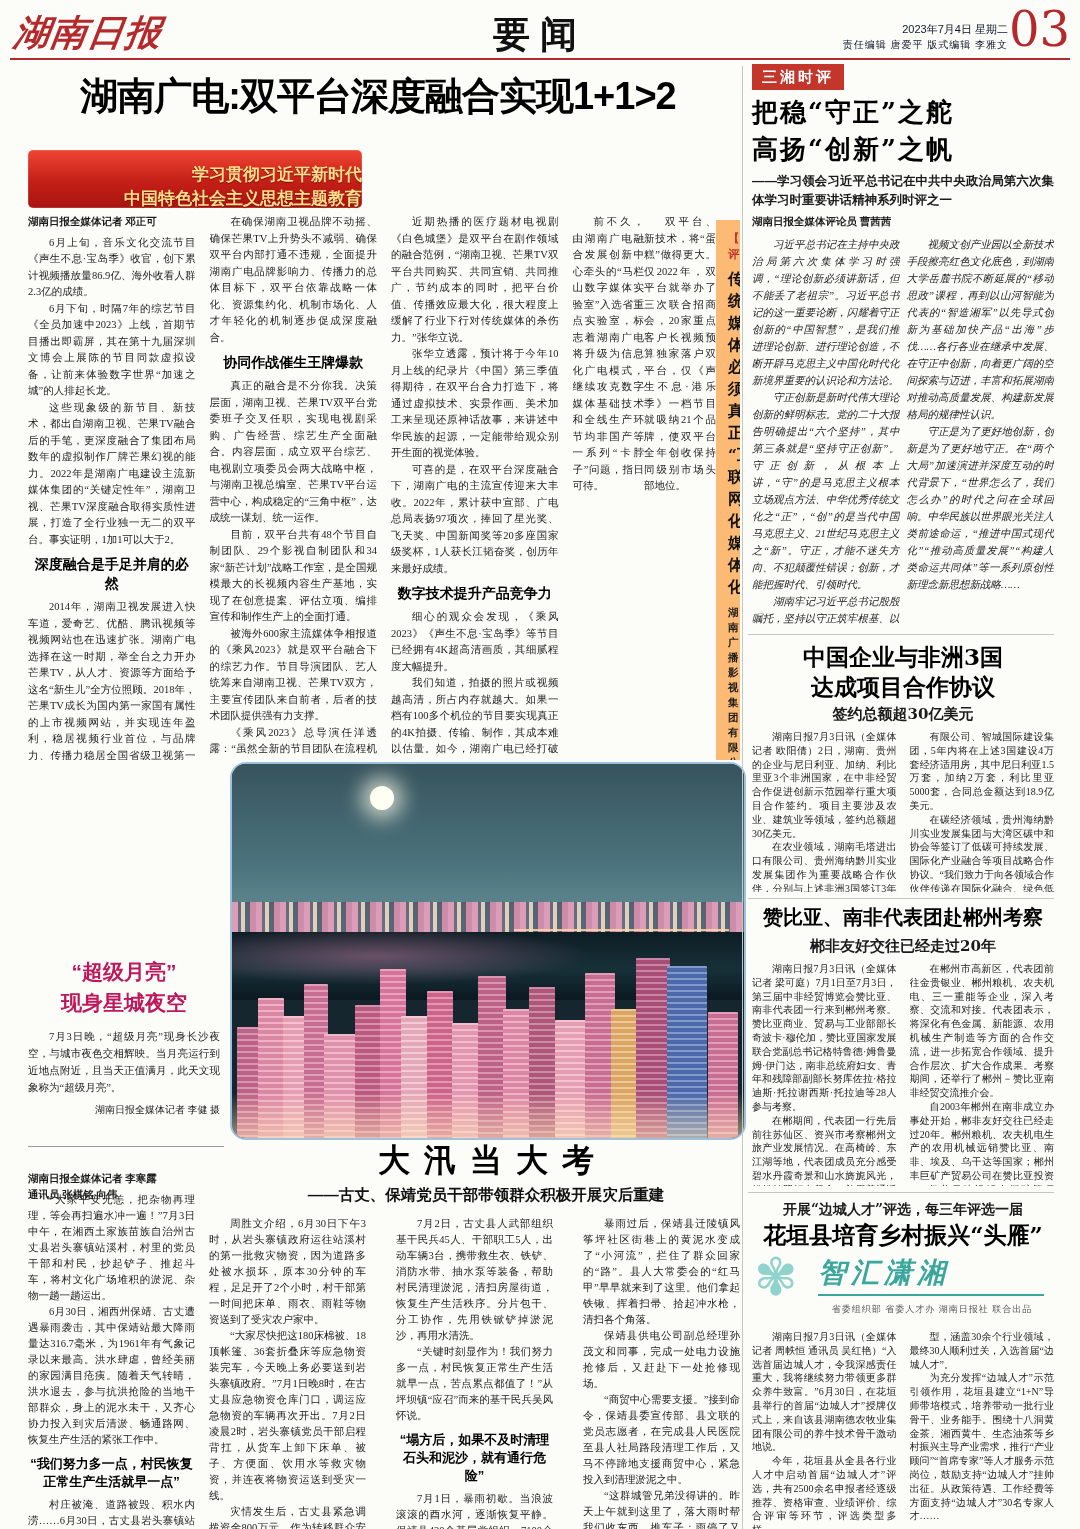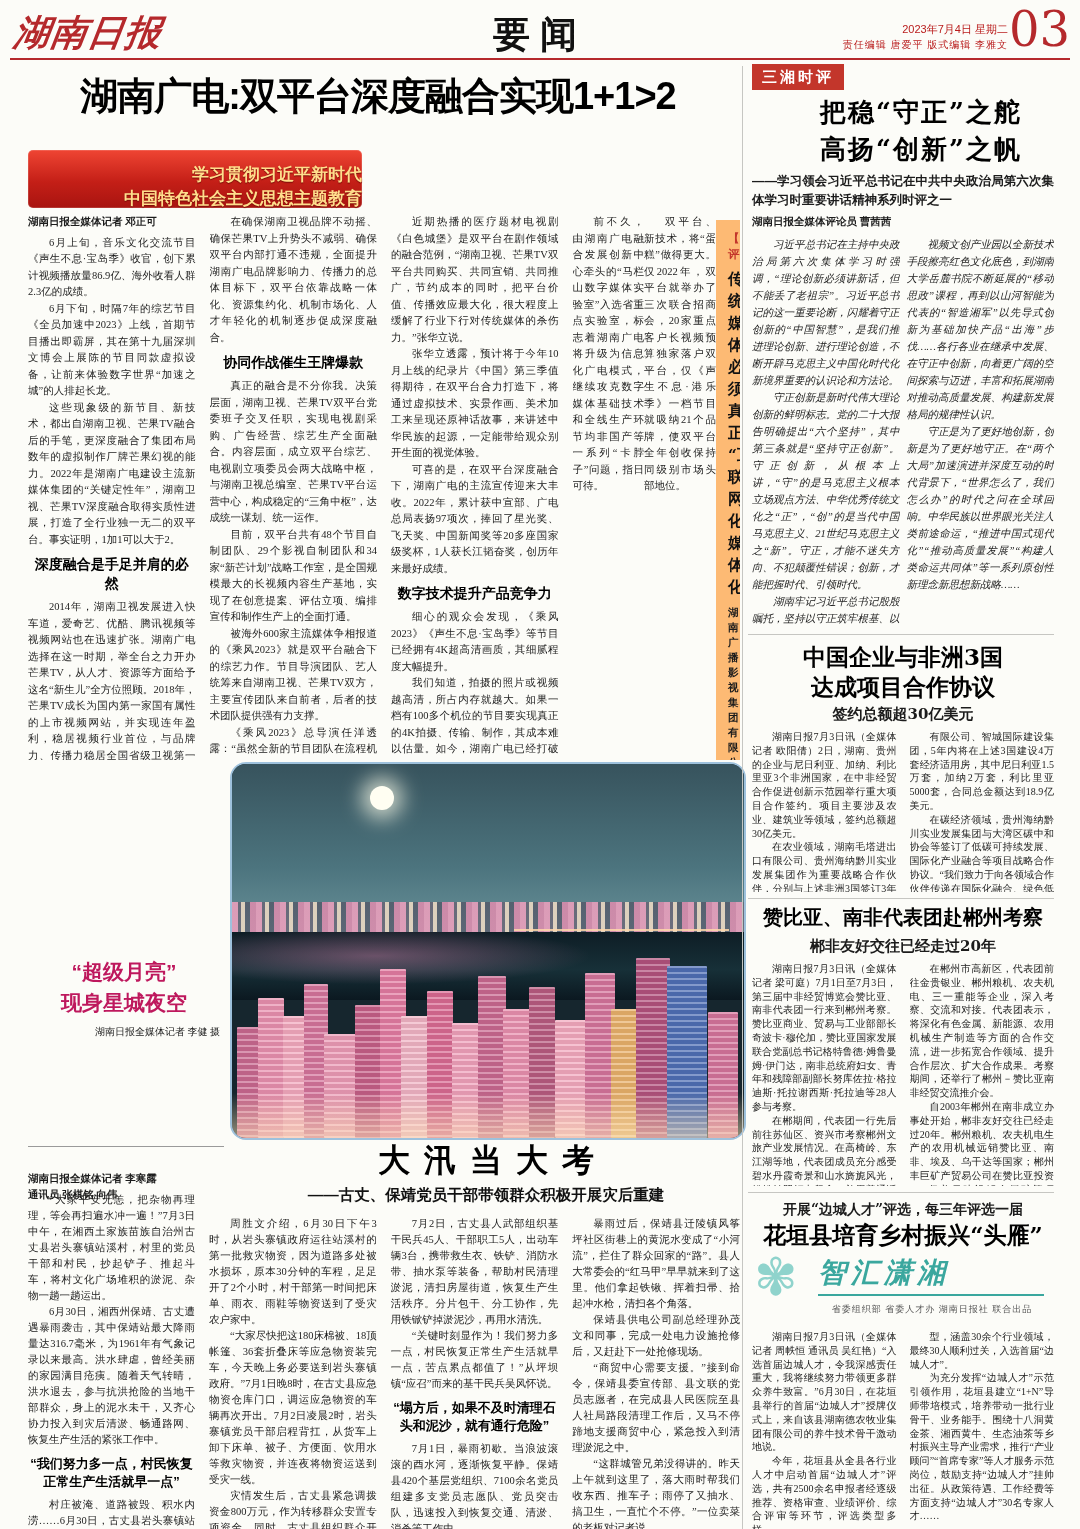"2023年7月4日 星期二" .dateblock { color: #b91c1c -> #0f172a }
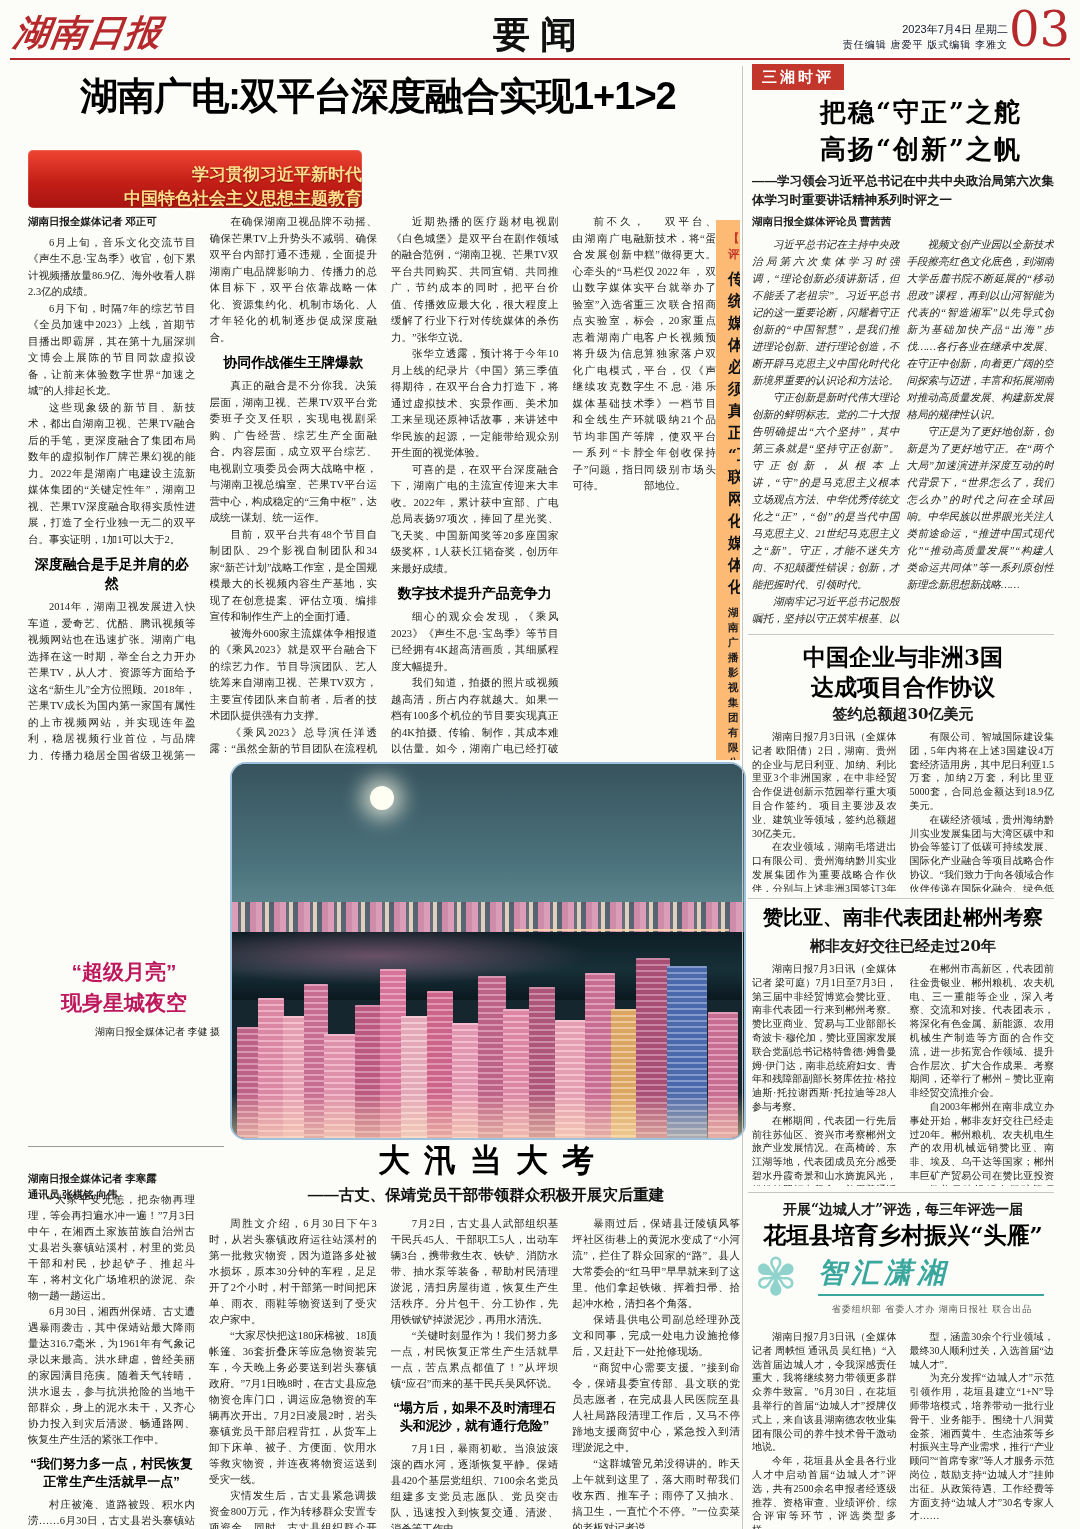"把稳“守正”之舵" .rev-hl { left: 720px -> 752px; text-align: right -> left }
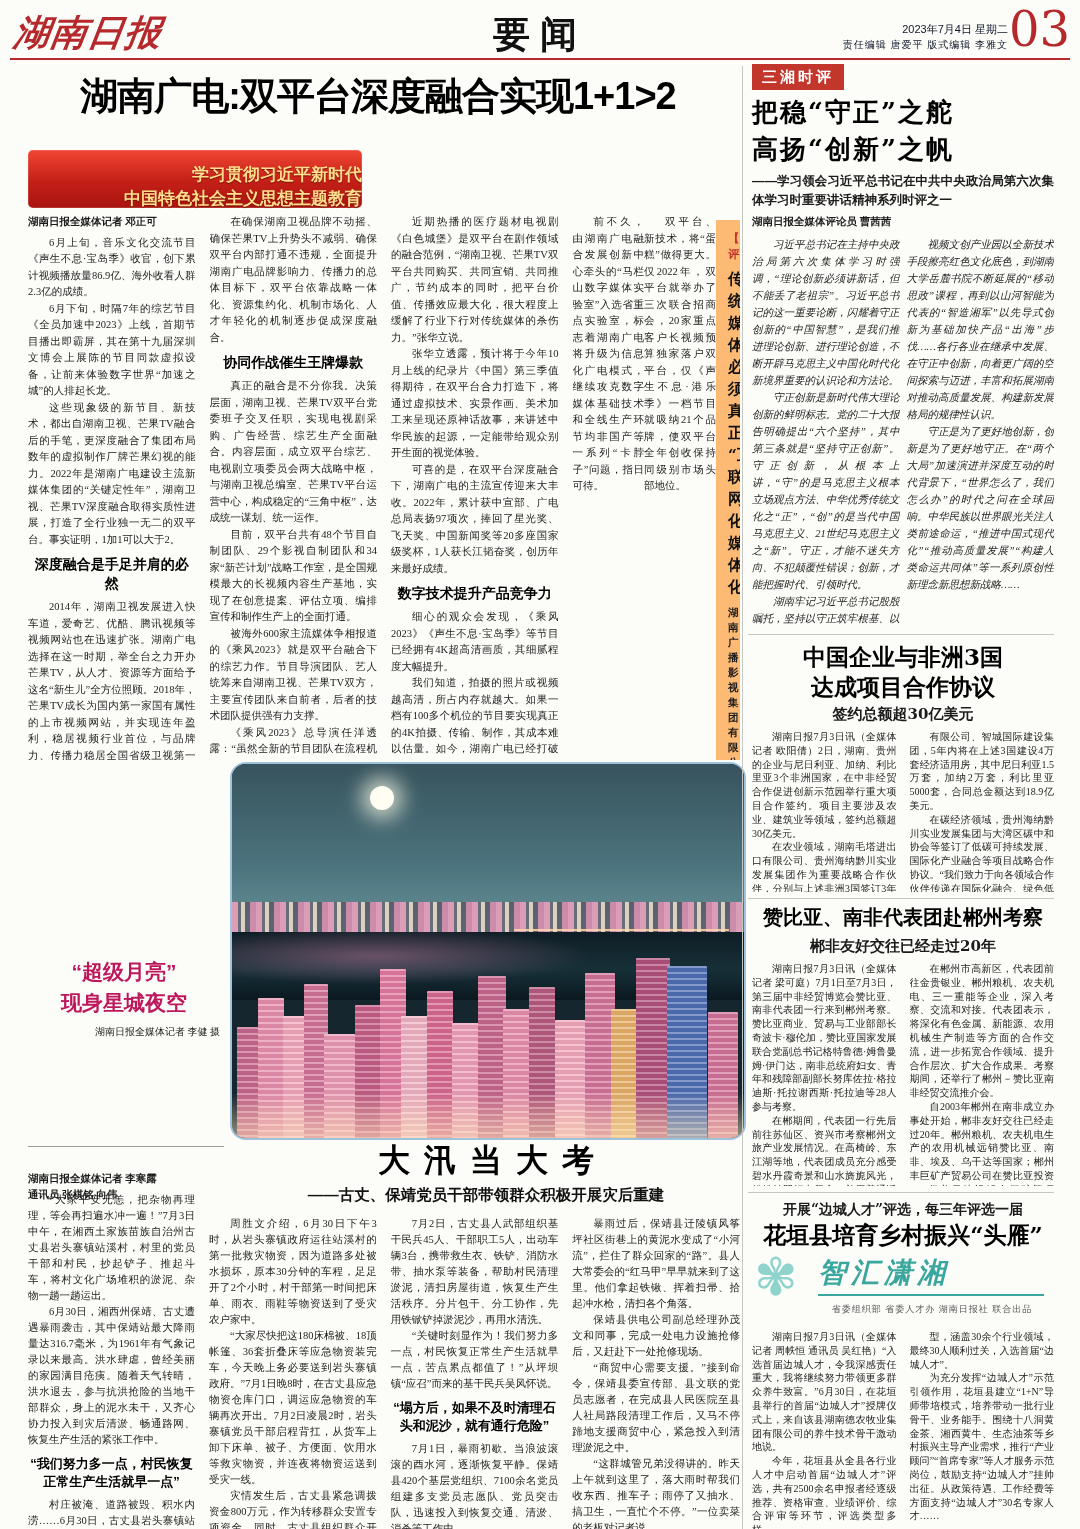"7月3日晚，“超级月亮”现身长沙夜空，与城市夜色交相辉映。当月亮运行到近地点附近" div.cap-body { html: none -> <div>7月3日晚，“超级月亮”现身长沙夜空，与城市夜色交相辉映。当月亮运行到近地点附近，且当天正值满月，此天文现象称为“超级月亮”。</div> }
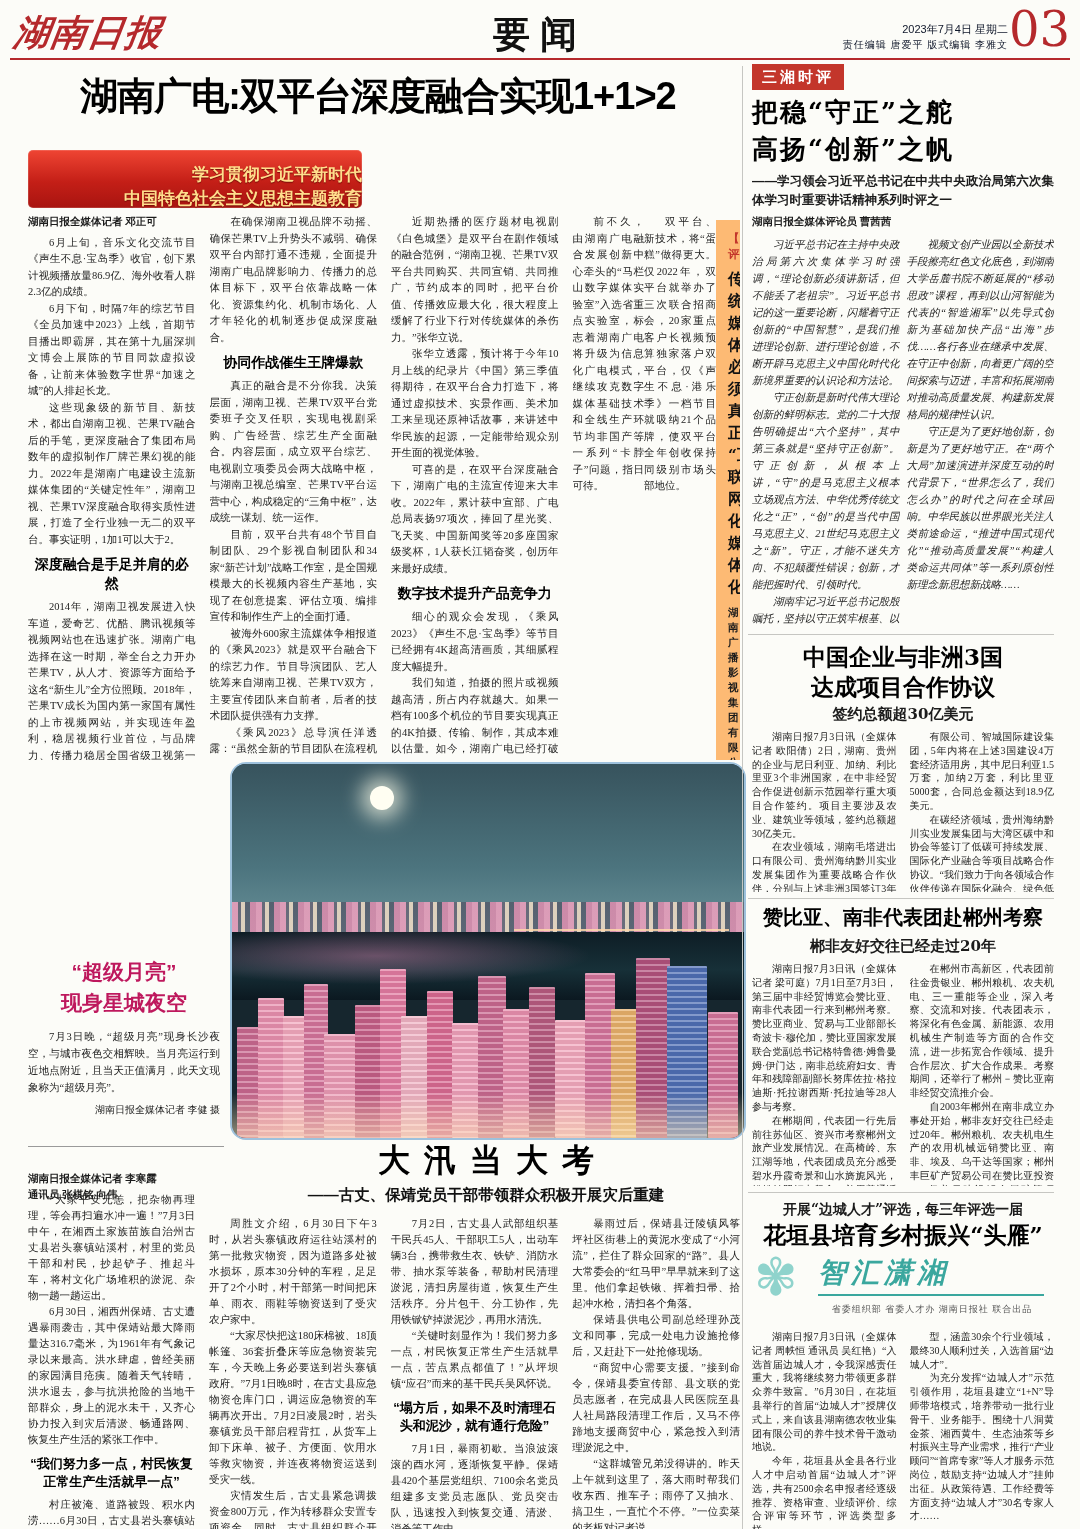"周胜文介绍，6月30日下午3时，从岩头寨镇政府运往站溪村的第一批救灾物资，因为道" .fcols { gap: 14px -> 30px }
